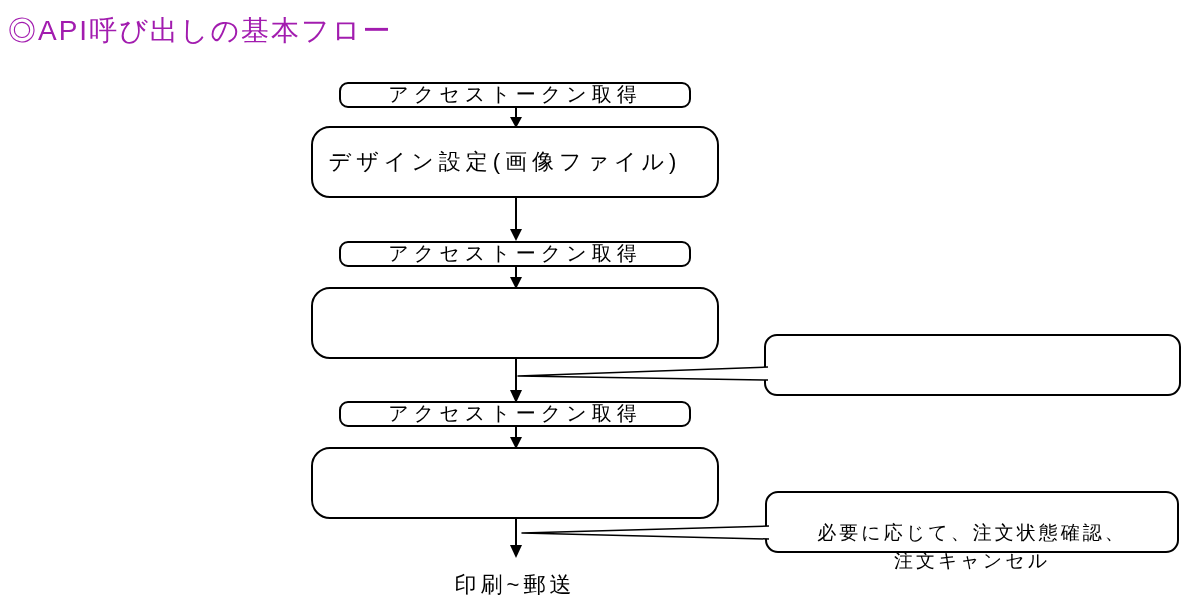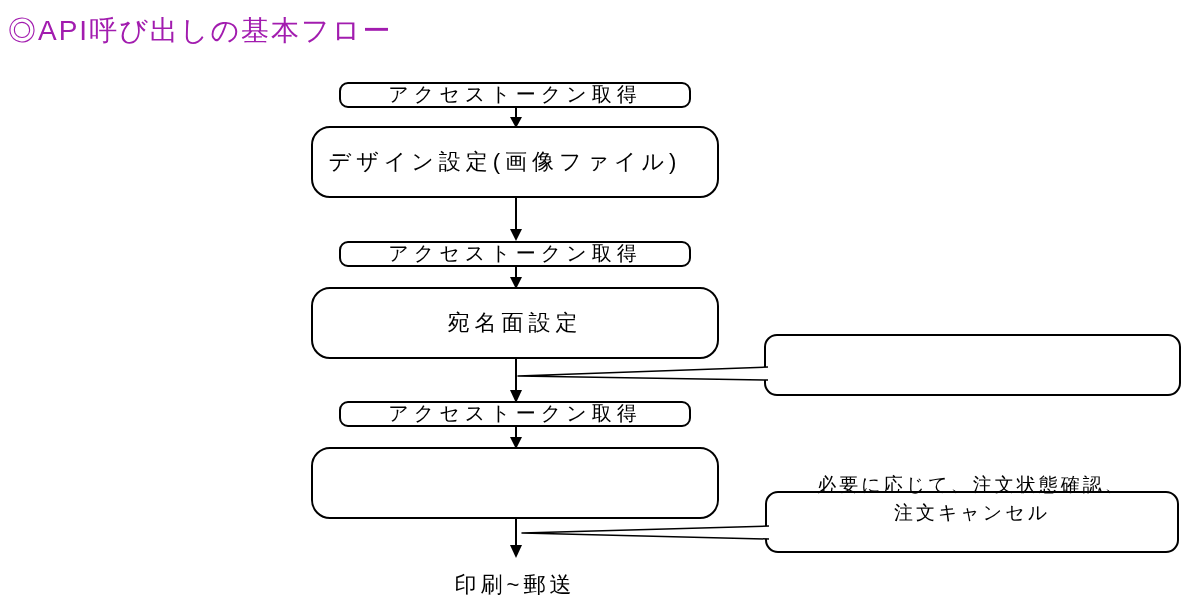"宛名面設定" div.label { html: <div>宛名面設定</div> -> none }
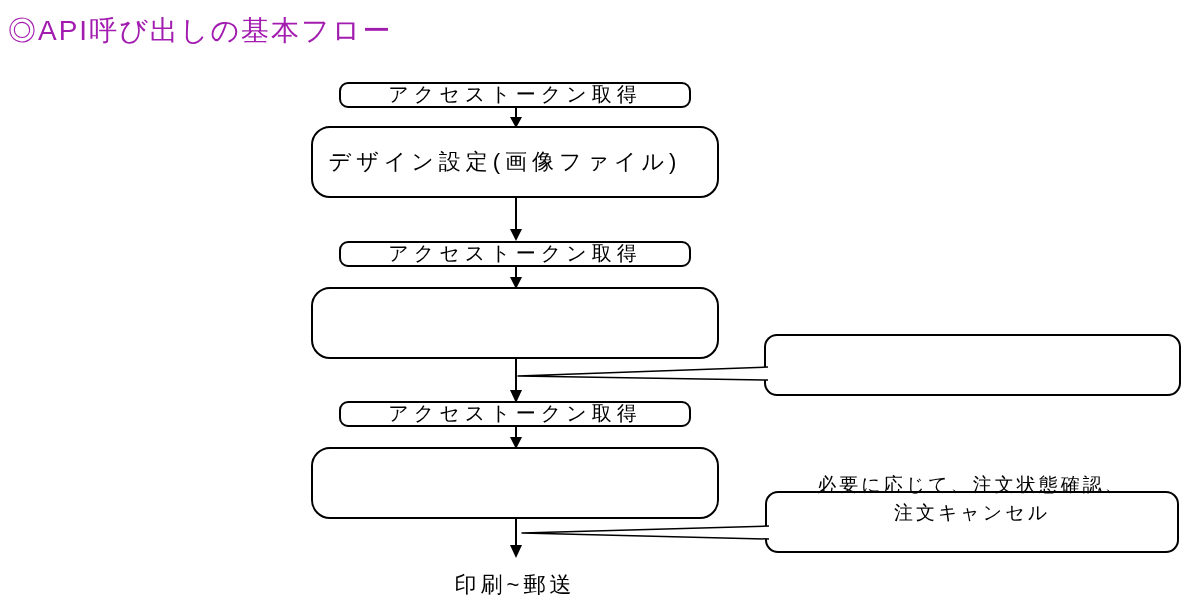"必要に応じて、注文状態確認、" div.callout-text { justify-content: none -> flex-end; top: 469px -> 515px }
